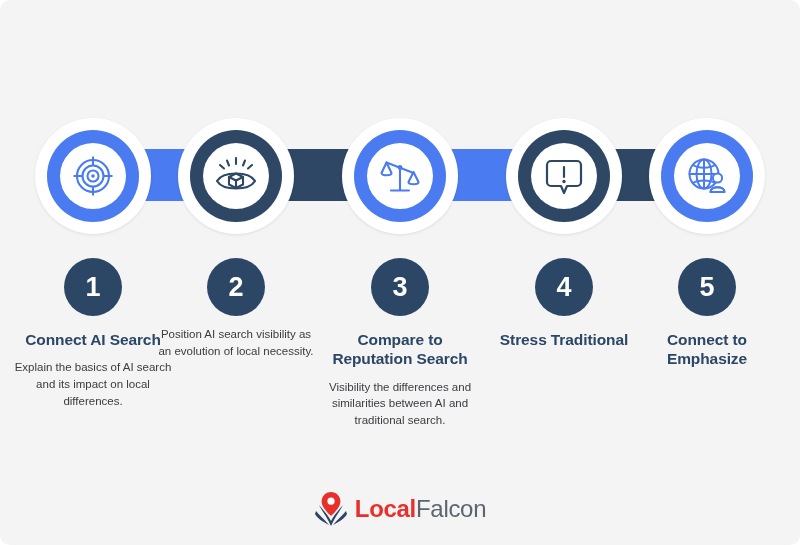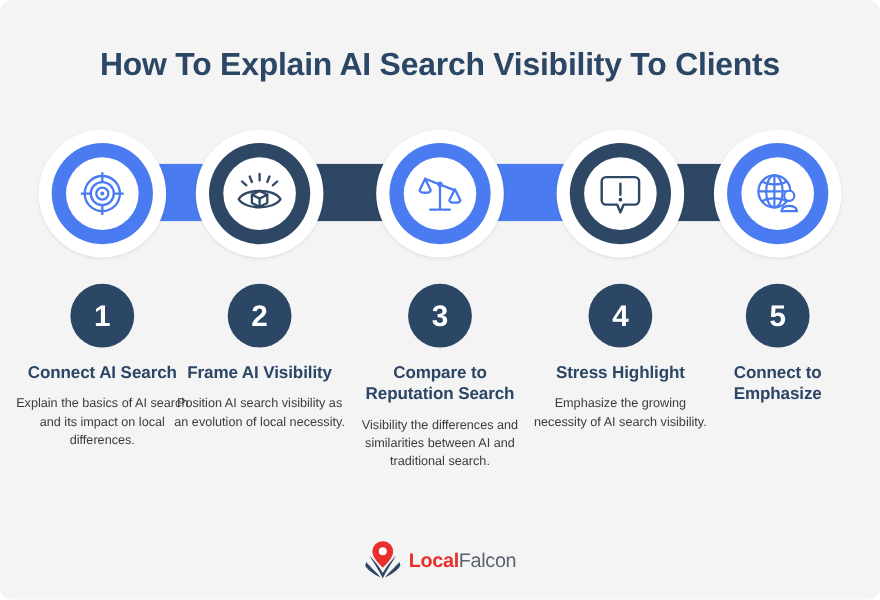"How To Explain AI Search" div.title { html: <div>How To Explain AI Search Visibility To Clients</div> -> none }
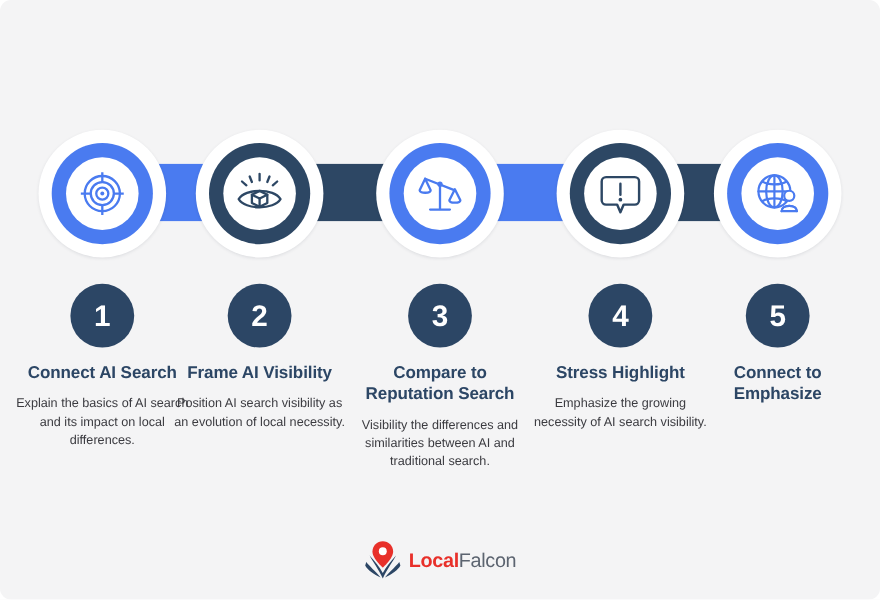"Frame AI Visibility" div.step-title { html: <div>Frame AI Visibility</div> -> none }
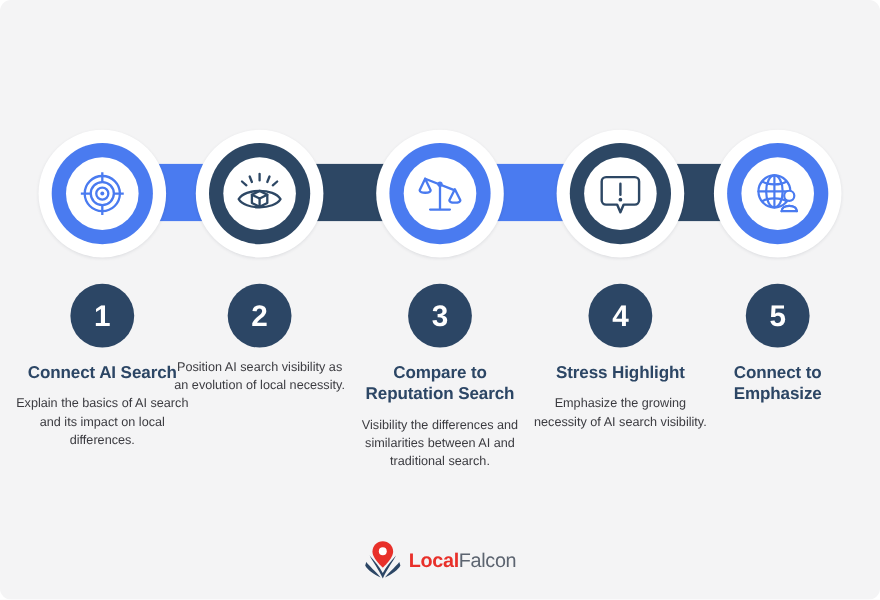"Stress Highlight" div.step-title { text: Highlight -> Traditional }
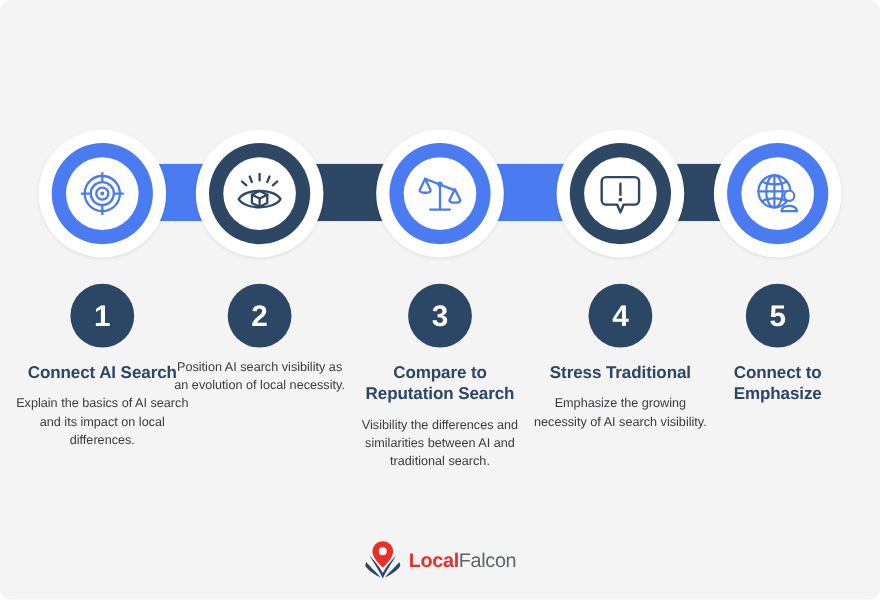"Emphasize the growing necessity of" div.step-desc { html: <div>Emphasize the growing necessity of AI search visibility.</div> -> none }
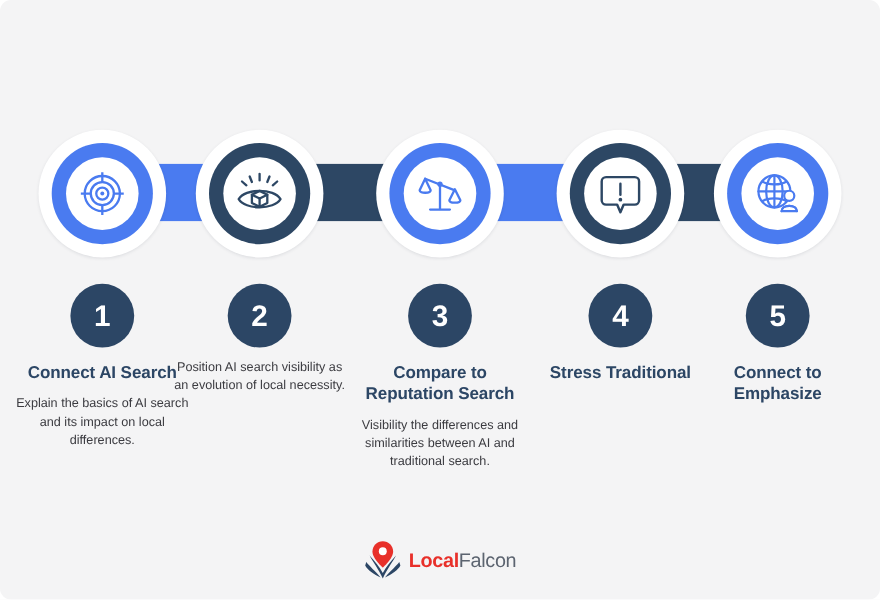"LocalFalcon" .logo-text { font-size: 18px -> 24px }
